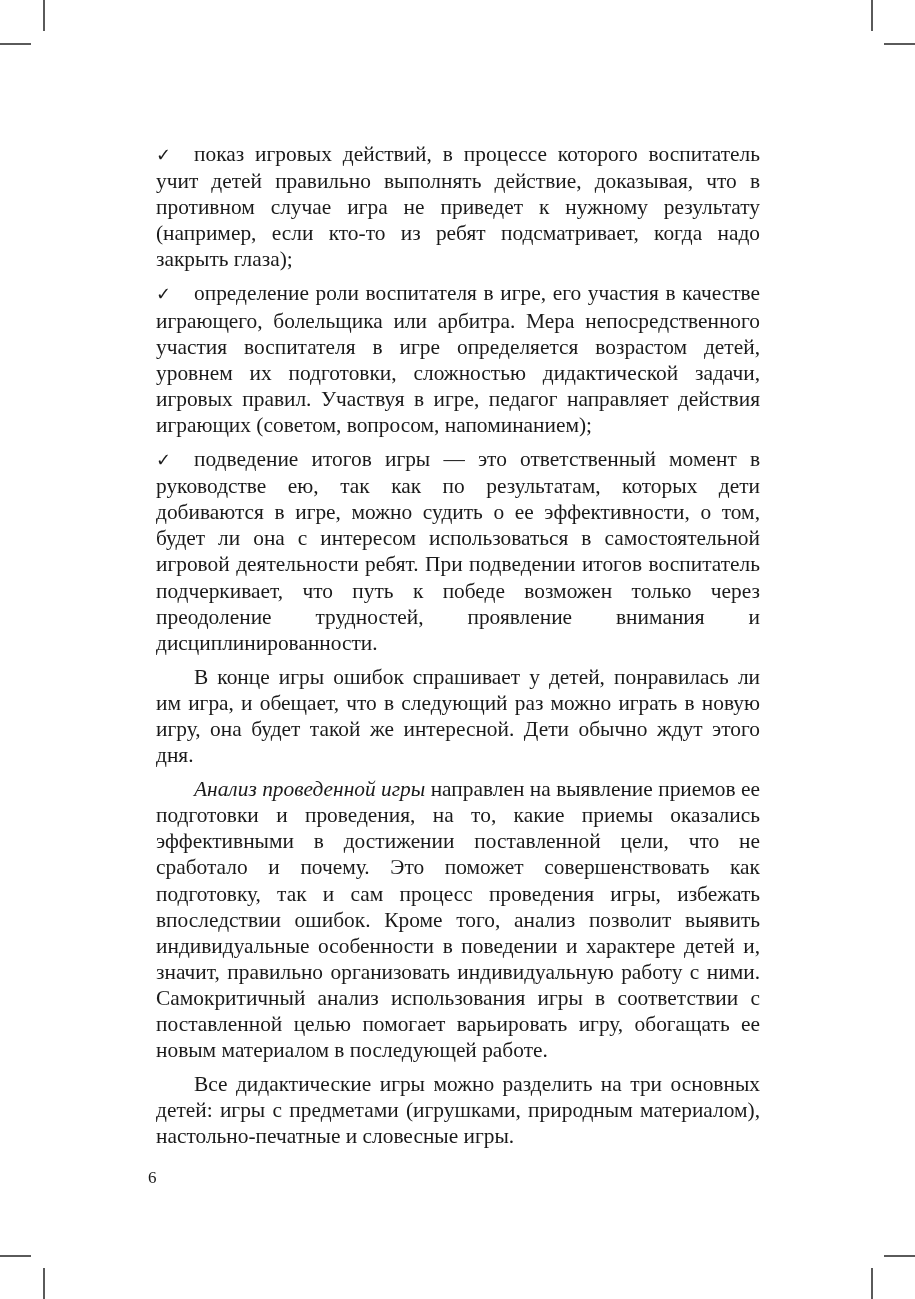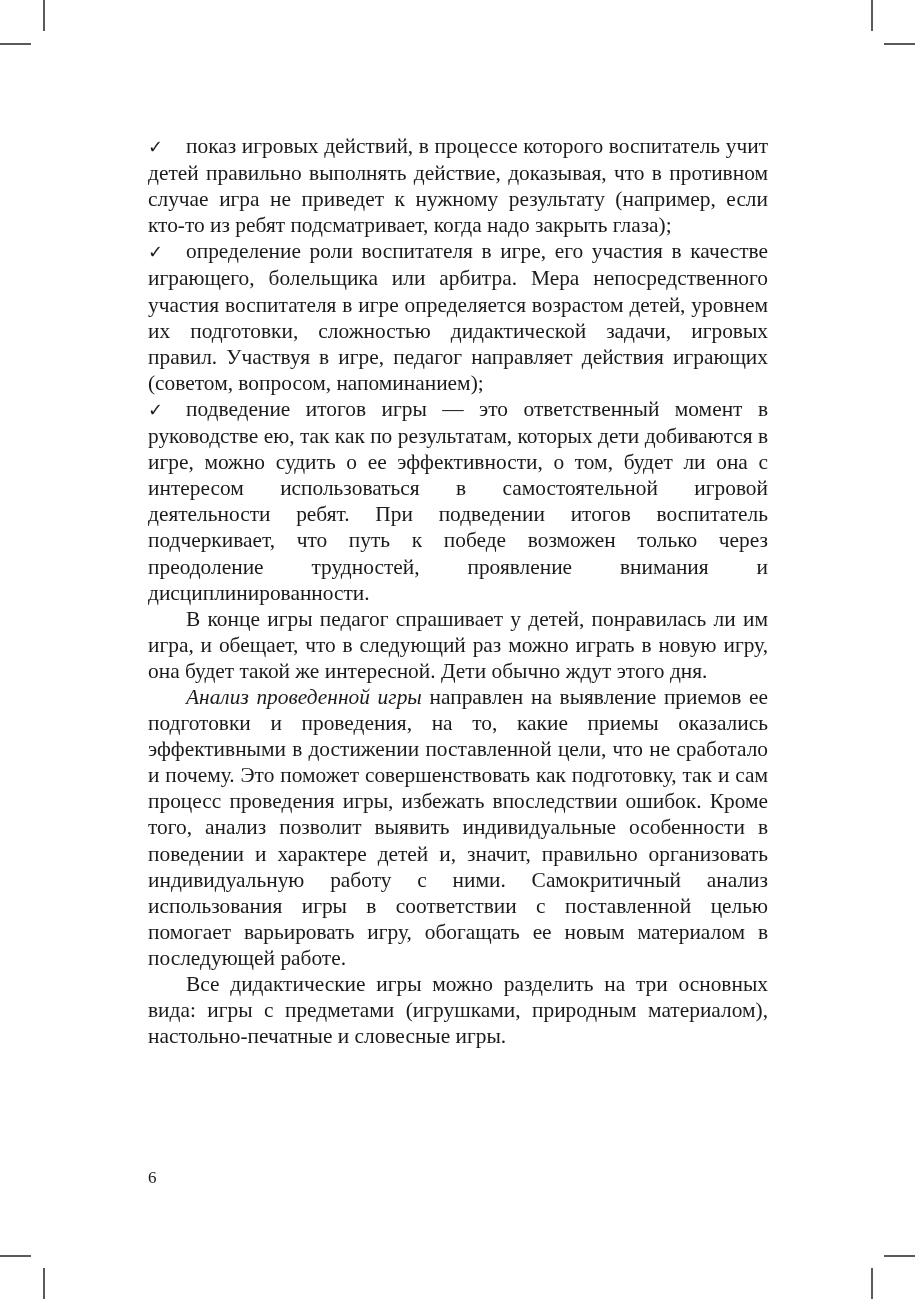"✓ показ игровых действий, в" .page-text p { margin: 0 -> 8px }
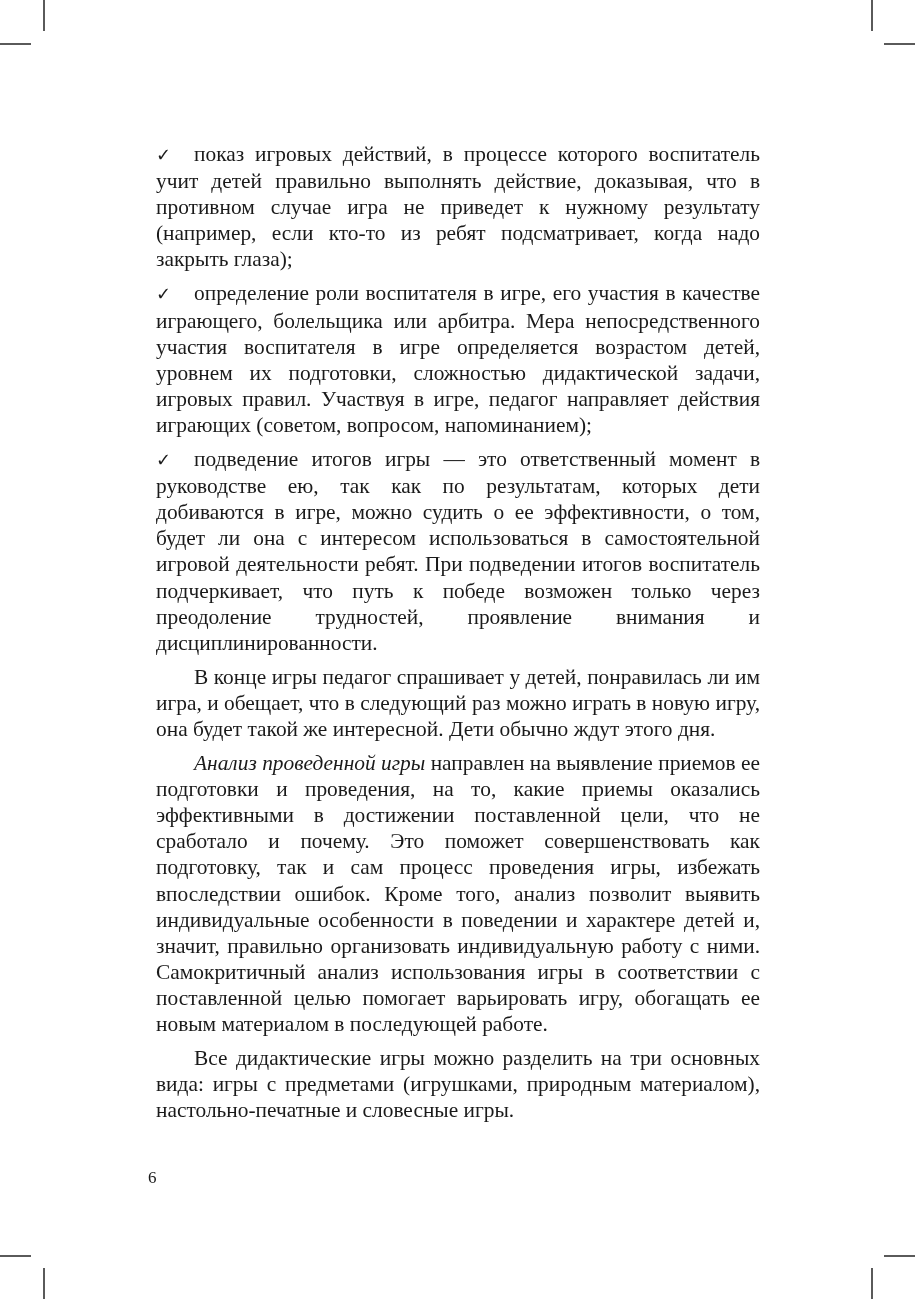"В конце игры педагог спрашивает" p.indent { text: педагог -> ошибок }
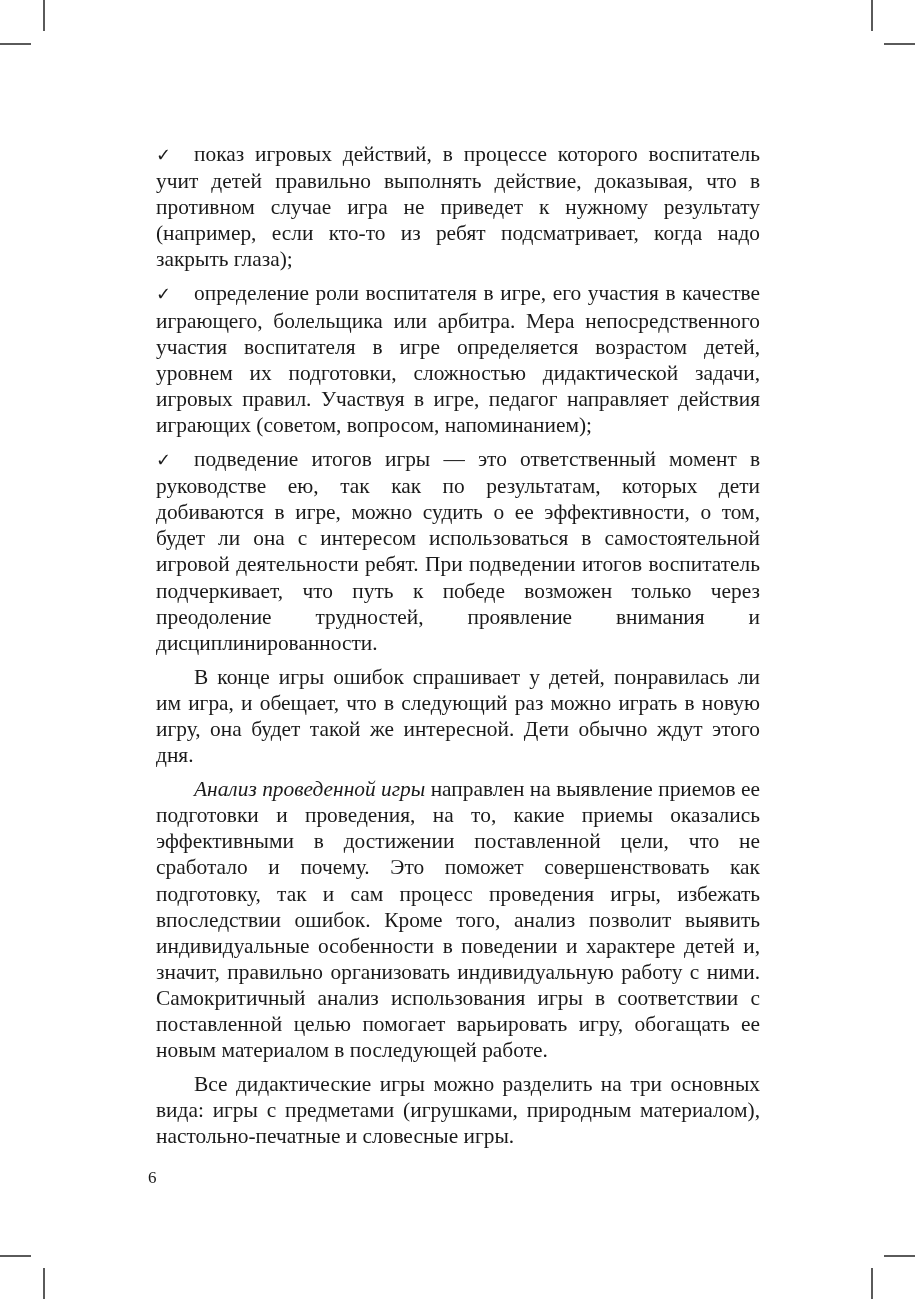"Все дидактические игры можно разделить" p.indent { text: вида -> детей }
